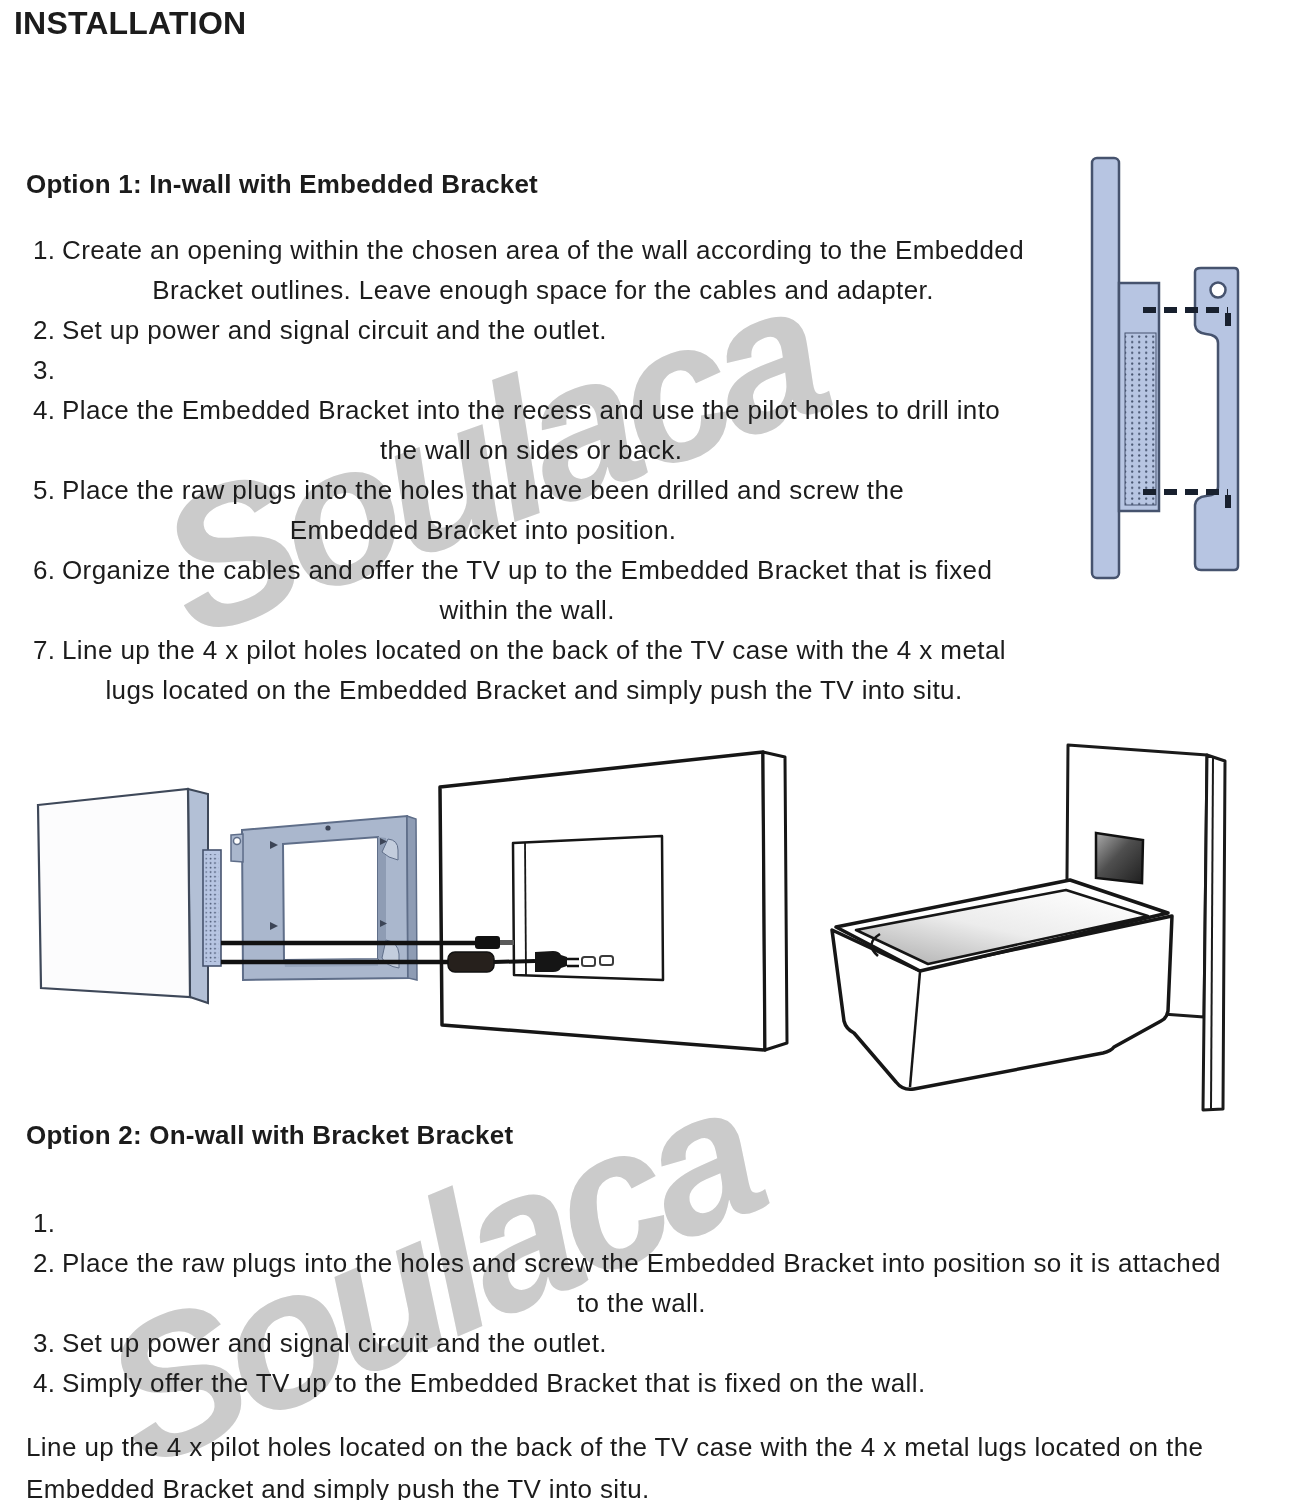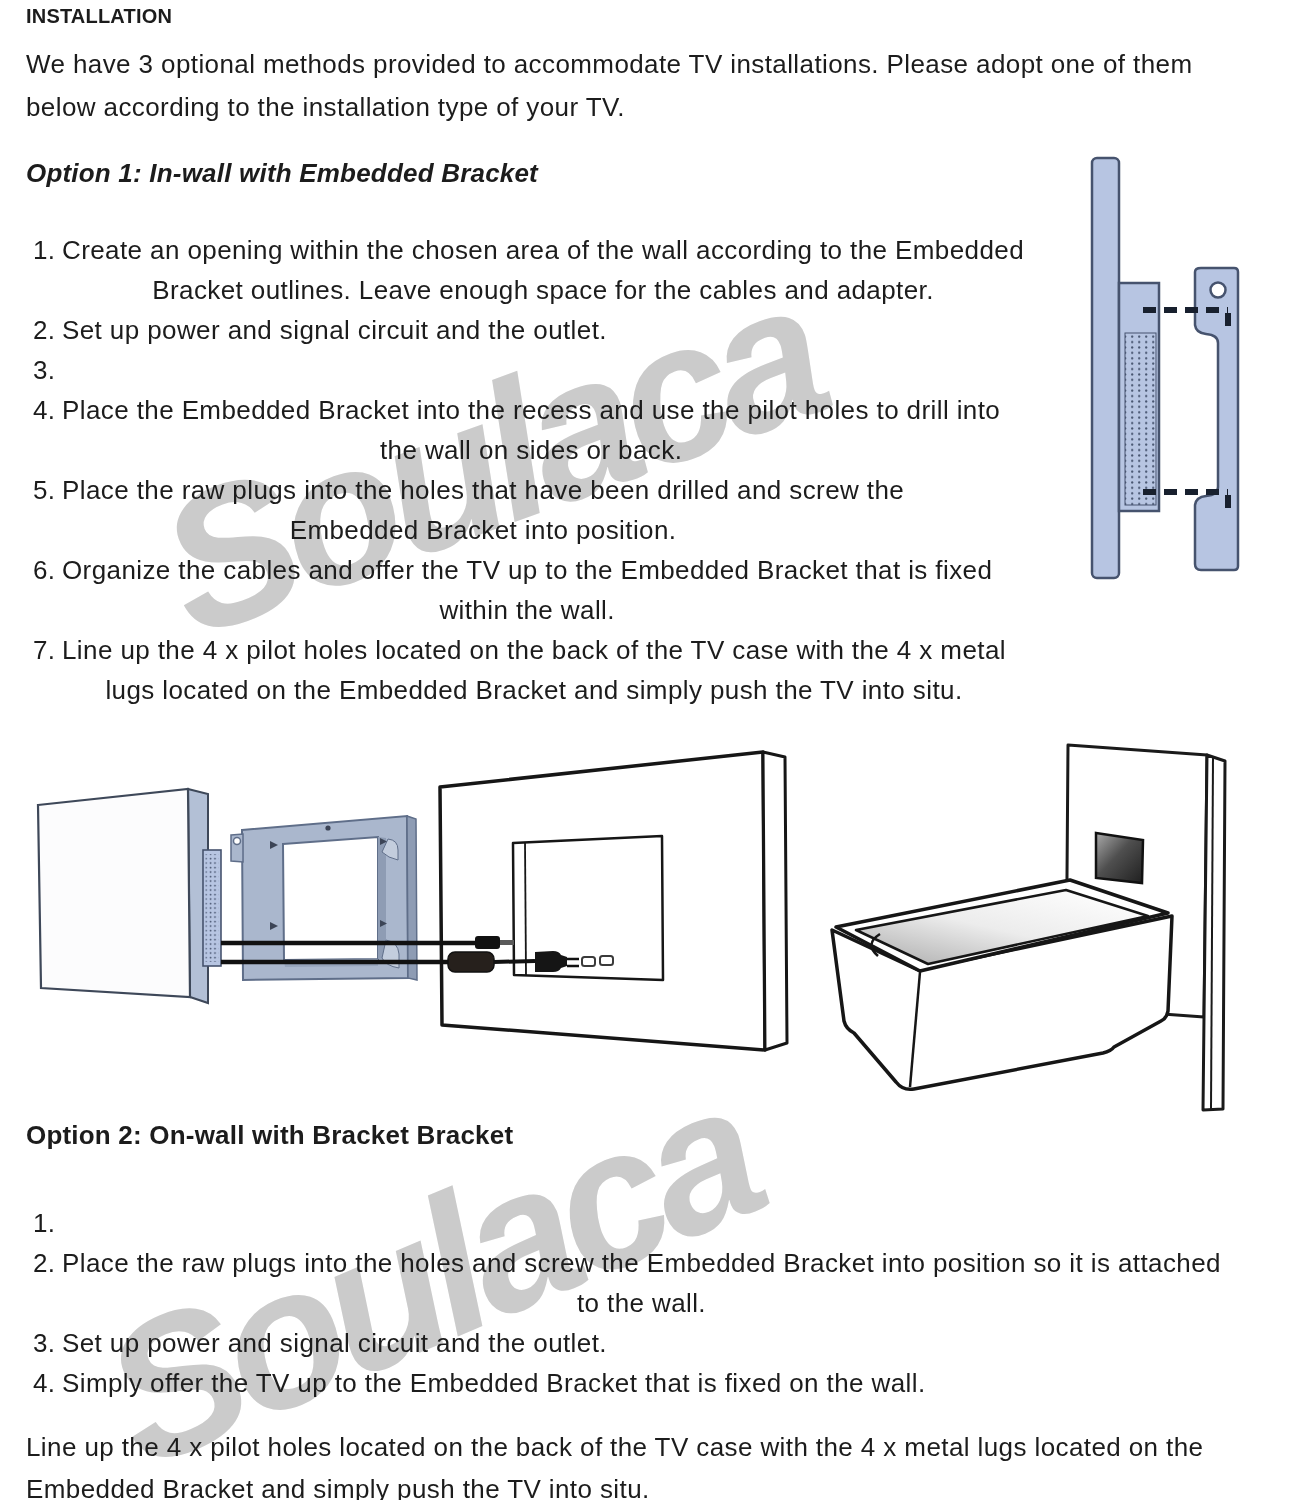"INSTALLATION" .doc-title { font-size: 20px -> 32px; left: 26px -> 14px }
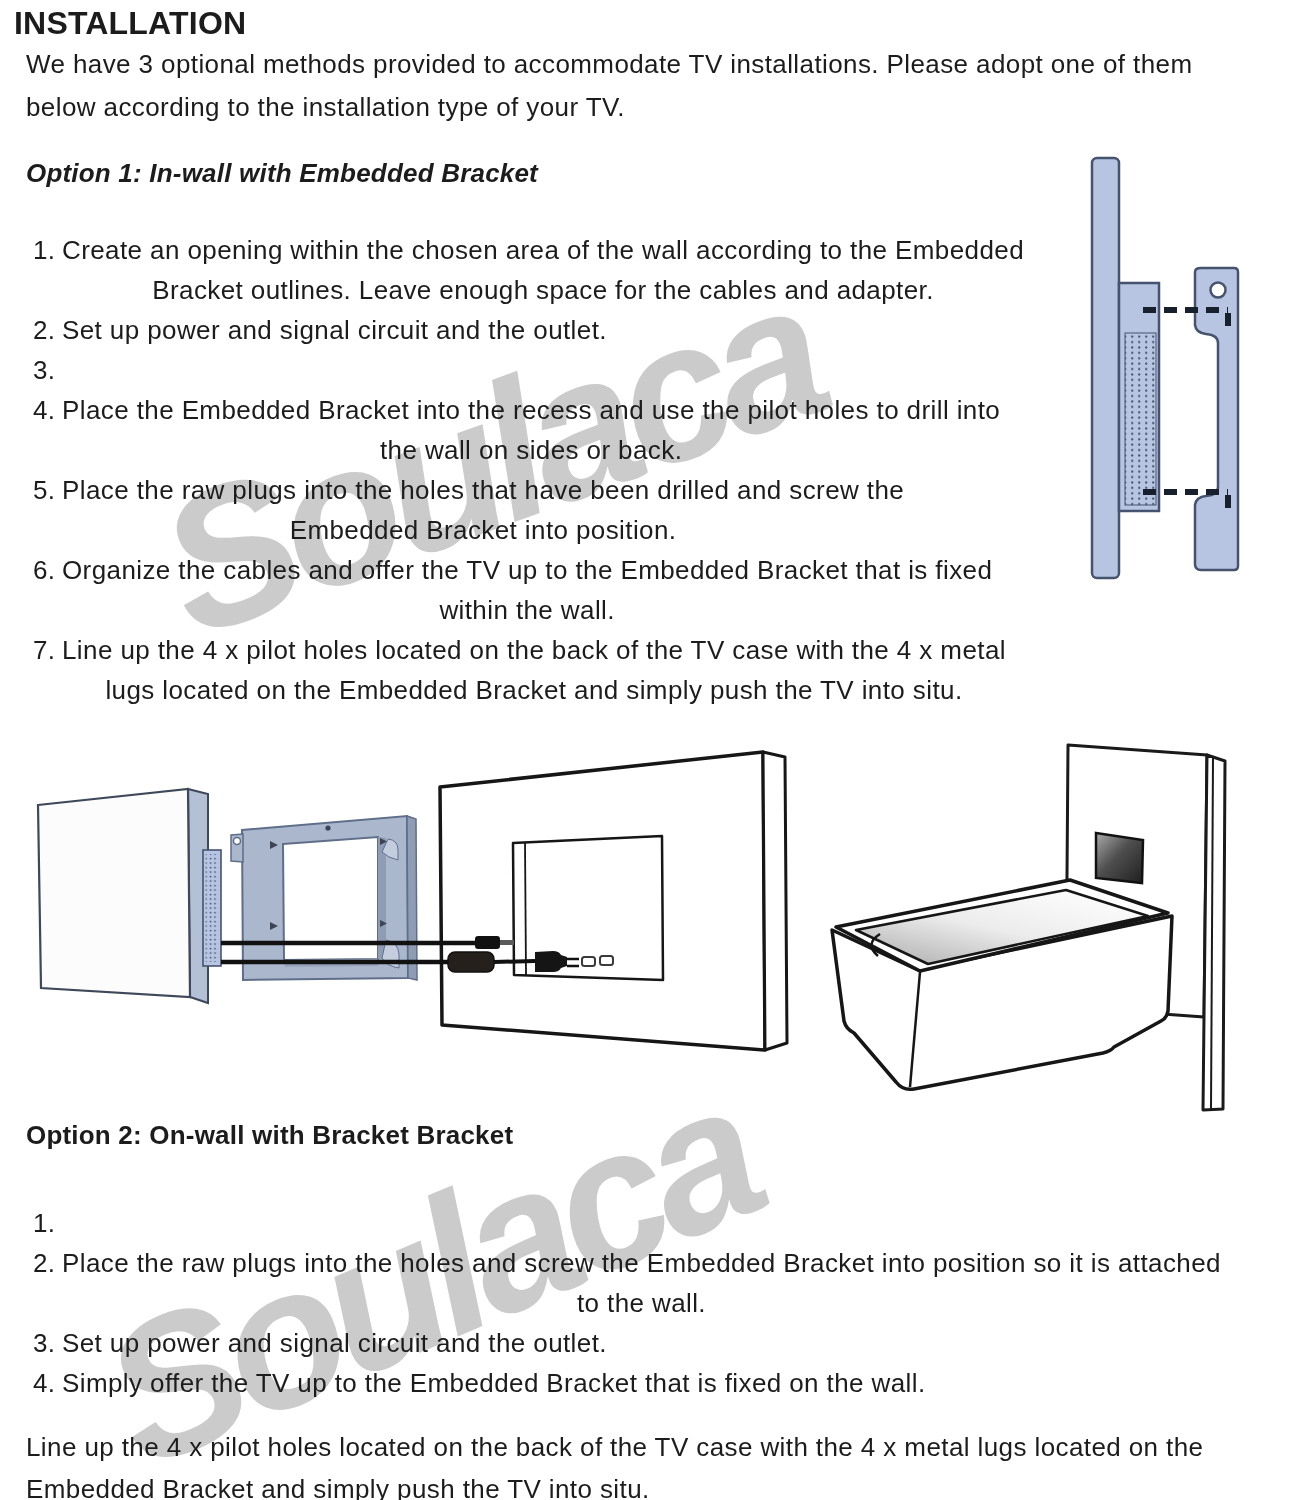"We have 3 optional methods" div.abs { html: <div>We have 3 optional methods provided to accommodate TV installations. Please adopt one of them<br>below according to the installation type of your TV.</div> -> none }
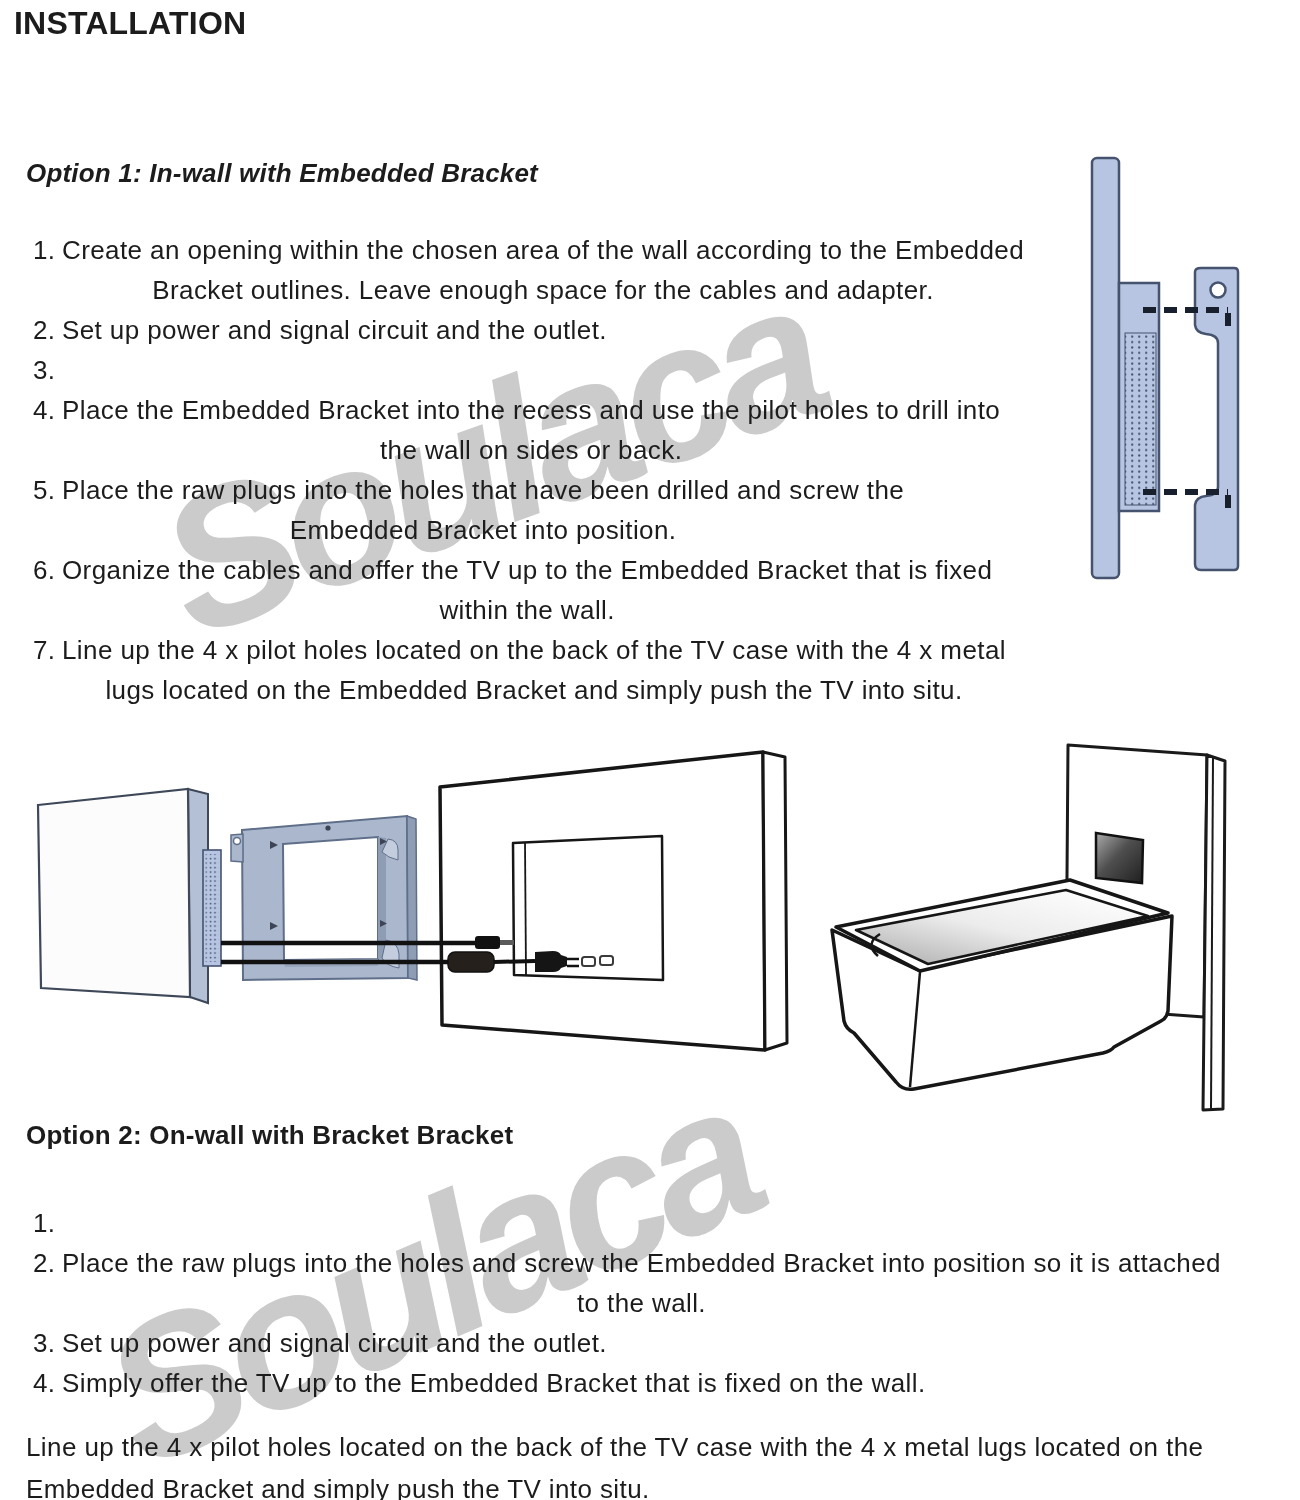"Option 1: In-wall with Embedded" #opt1-heading { font-style: italic -> none; top: 158px -> 169px }
